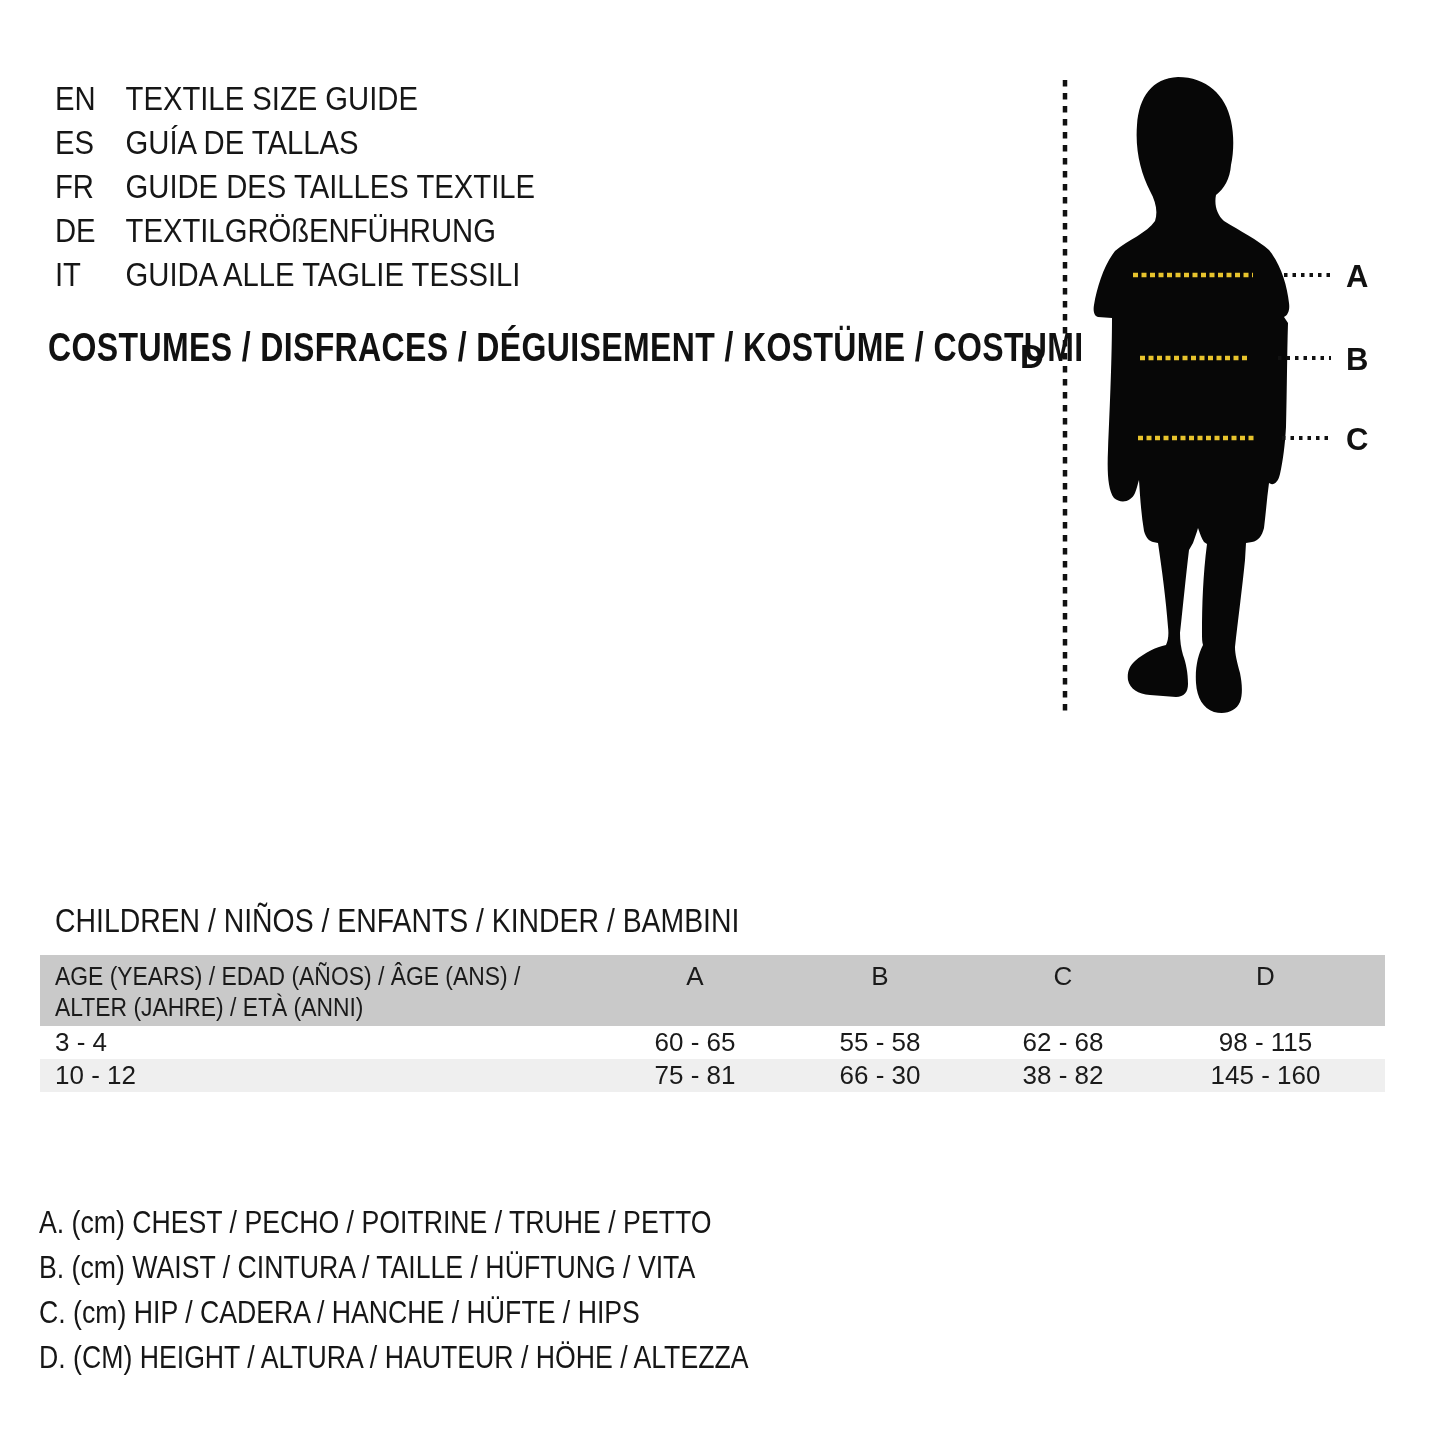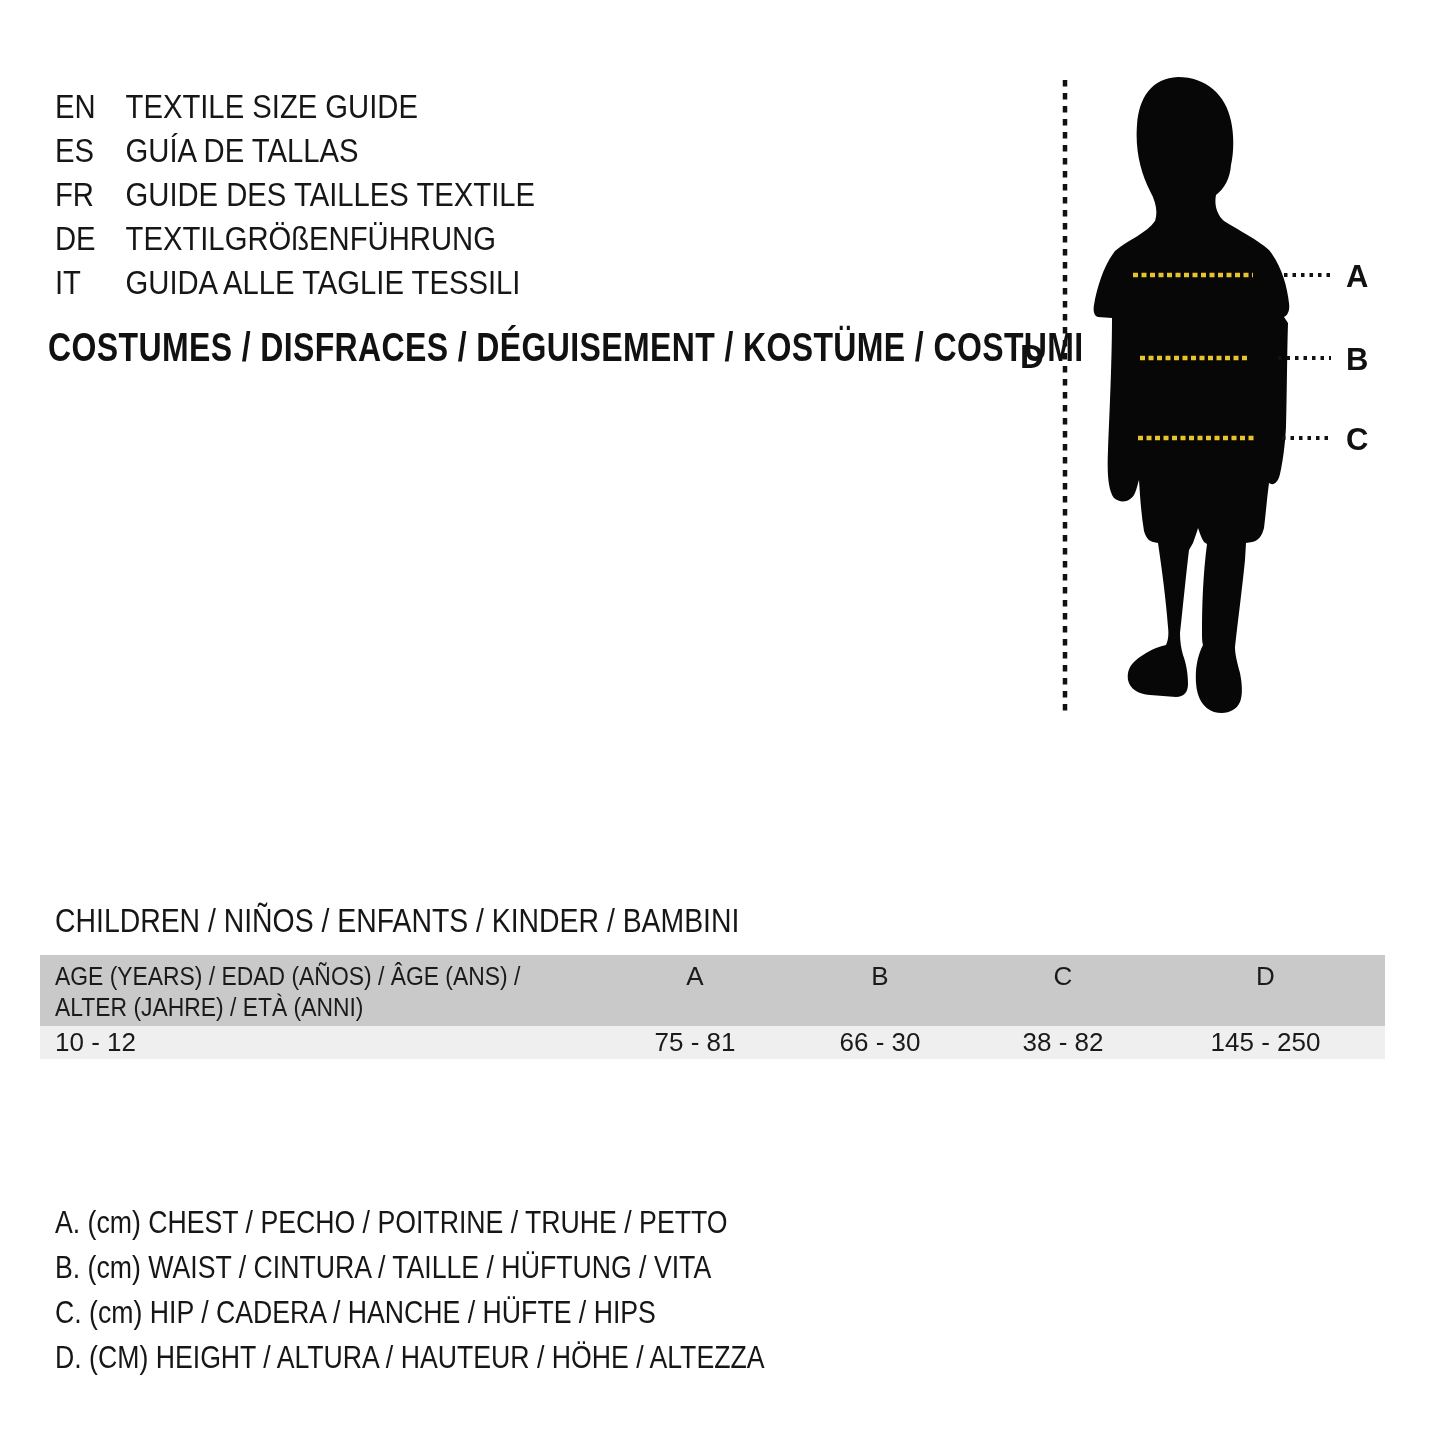"EN TEXTILE SIZE GUIDE" .lang-block { top: 84px -> 76px }
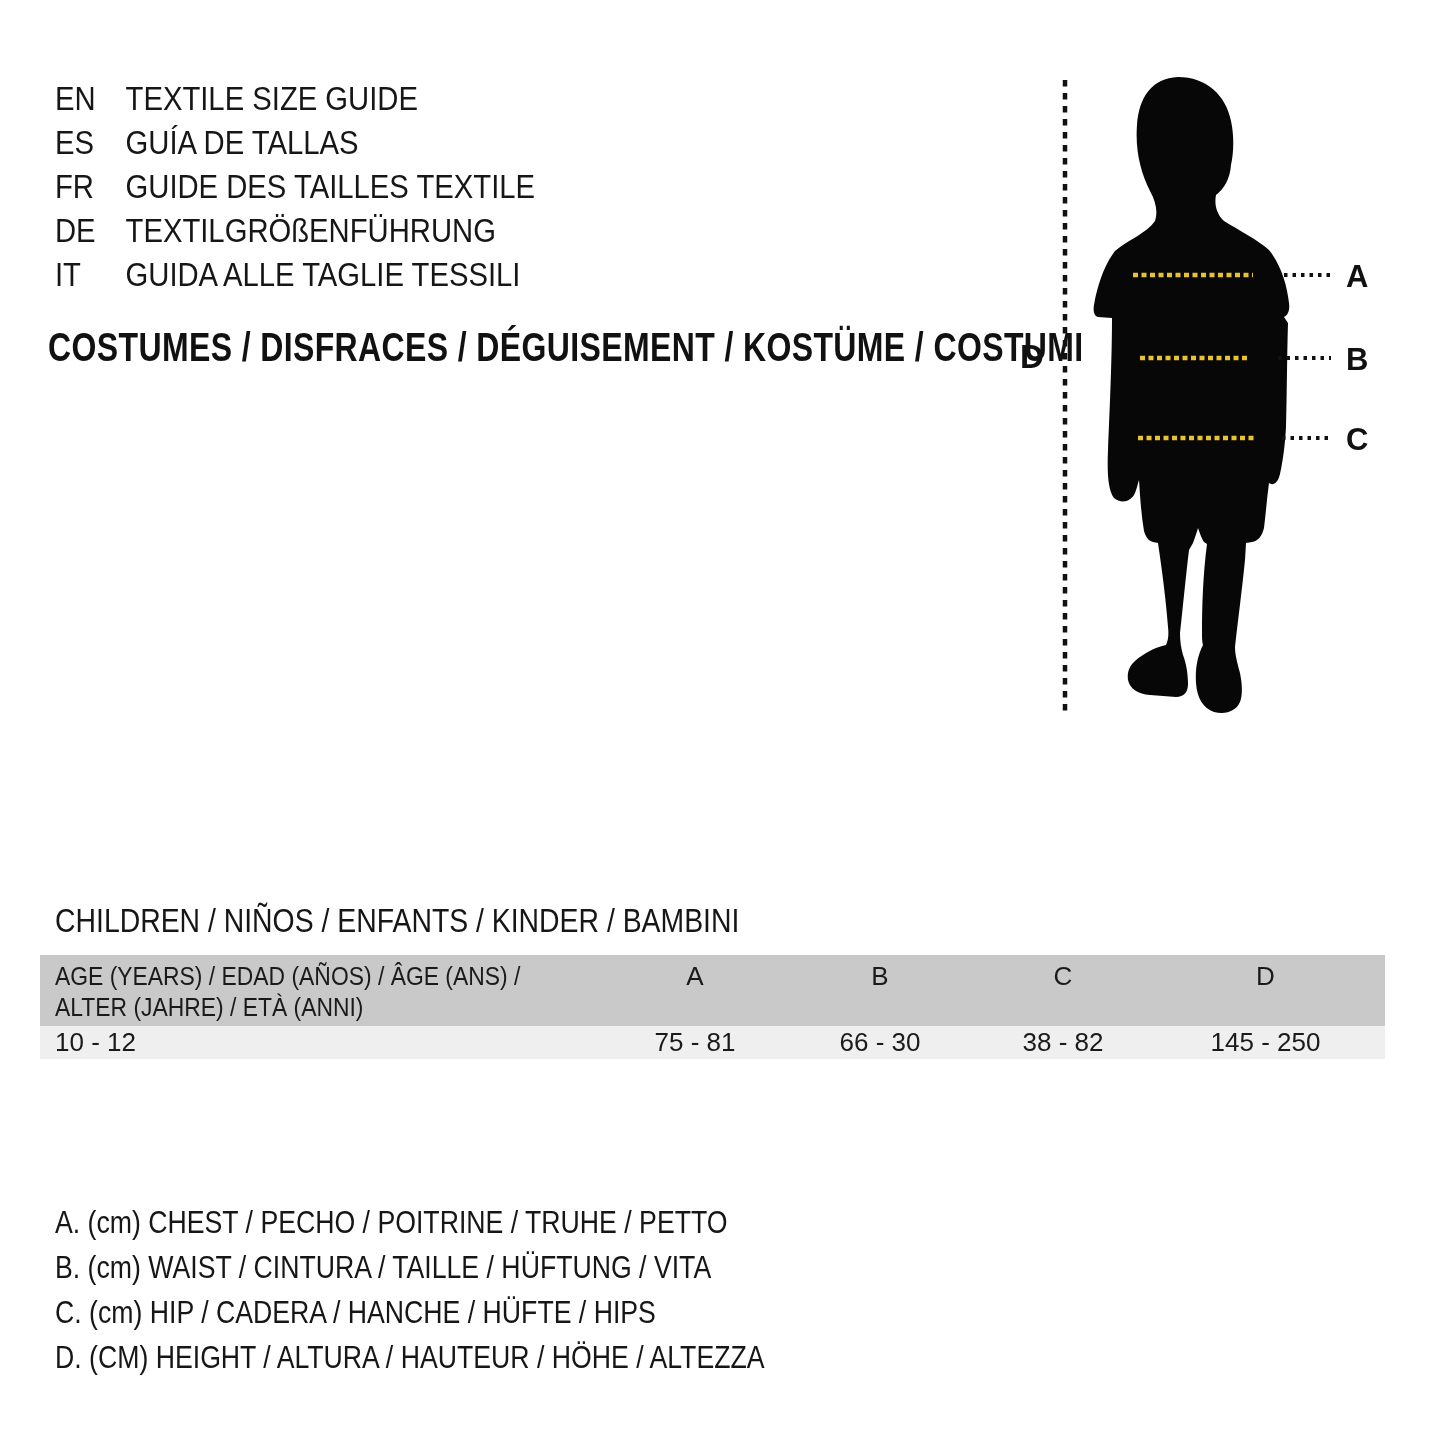"3 - 4" tr { html: none -> <tr> <td>3 - 4</td> <td>60 - 65</td> <td>55 - 58</td> <td>62 - 68</td> <td>98 - 115</td> </tr> }
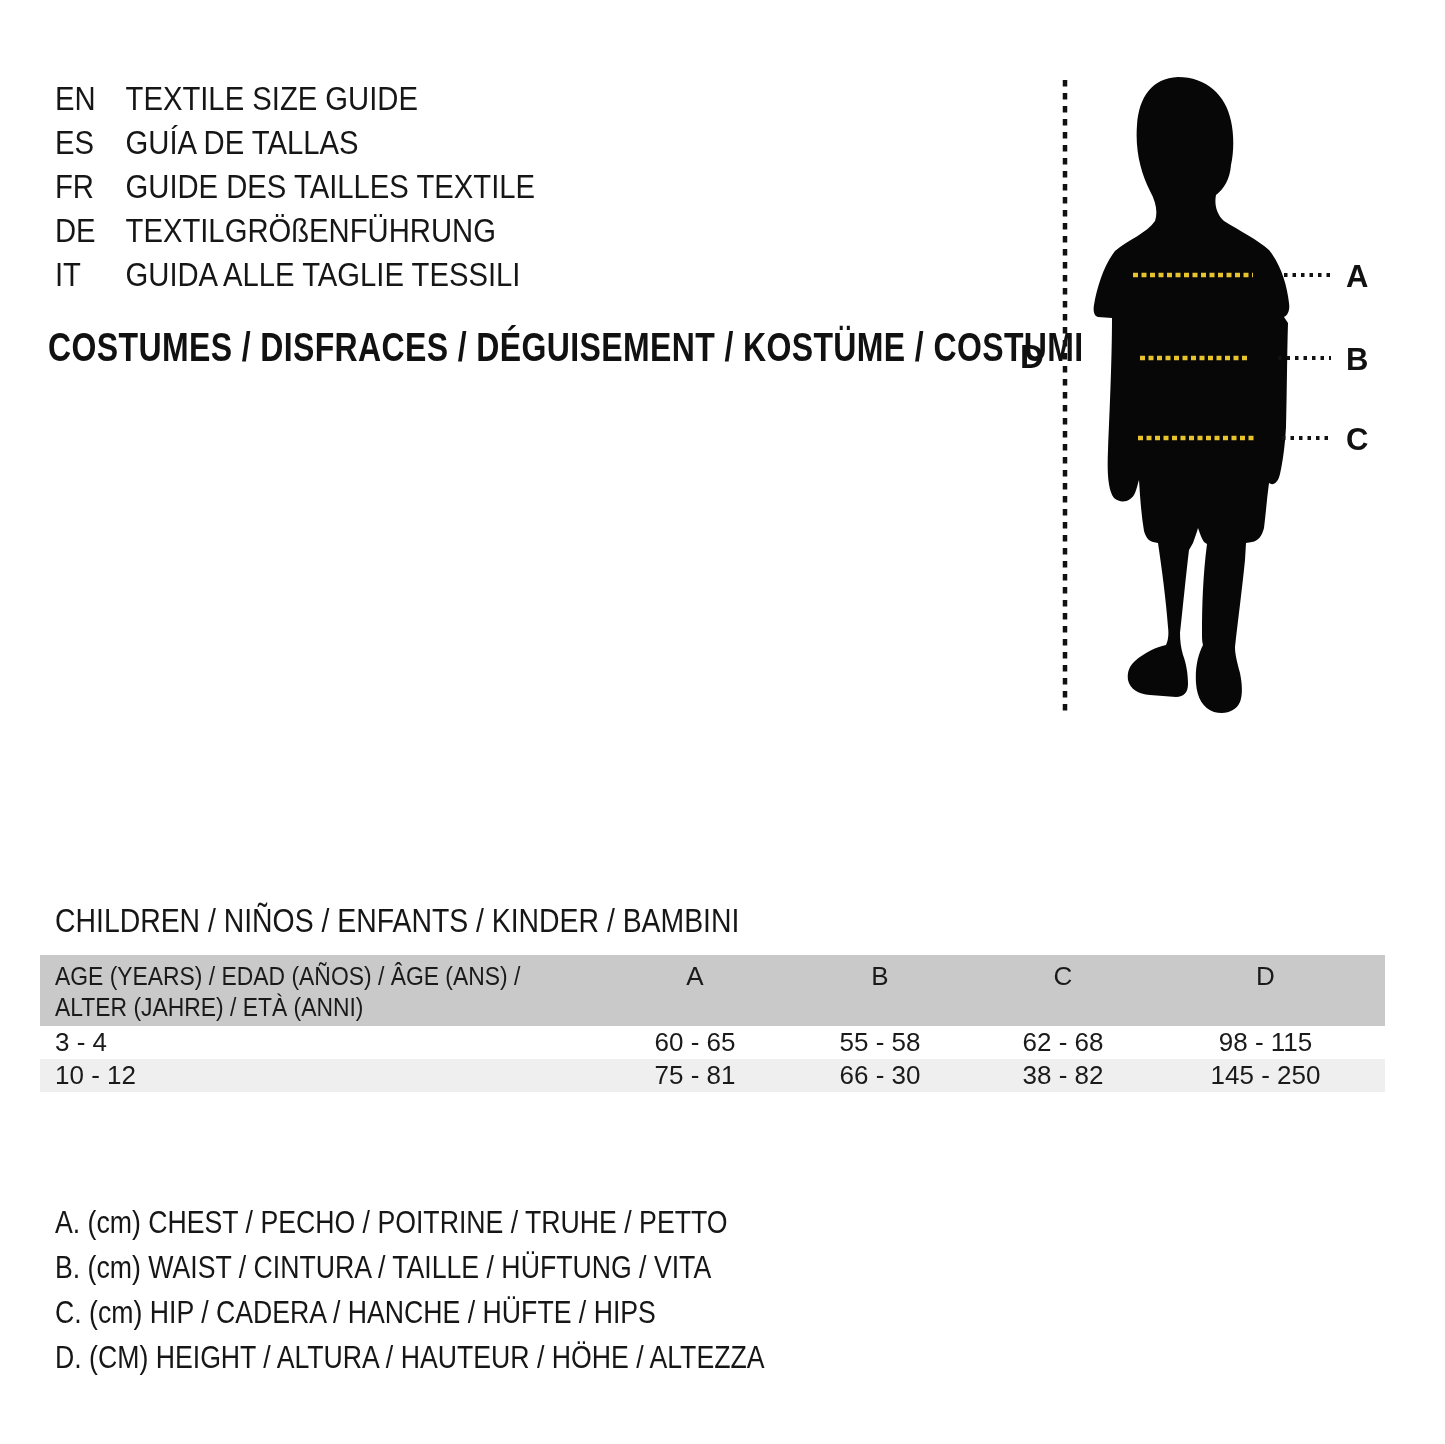"145 - 250" td.val { text: 250 -> 160 }
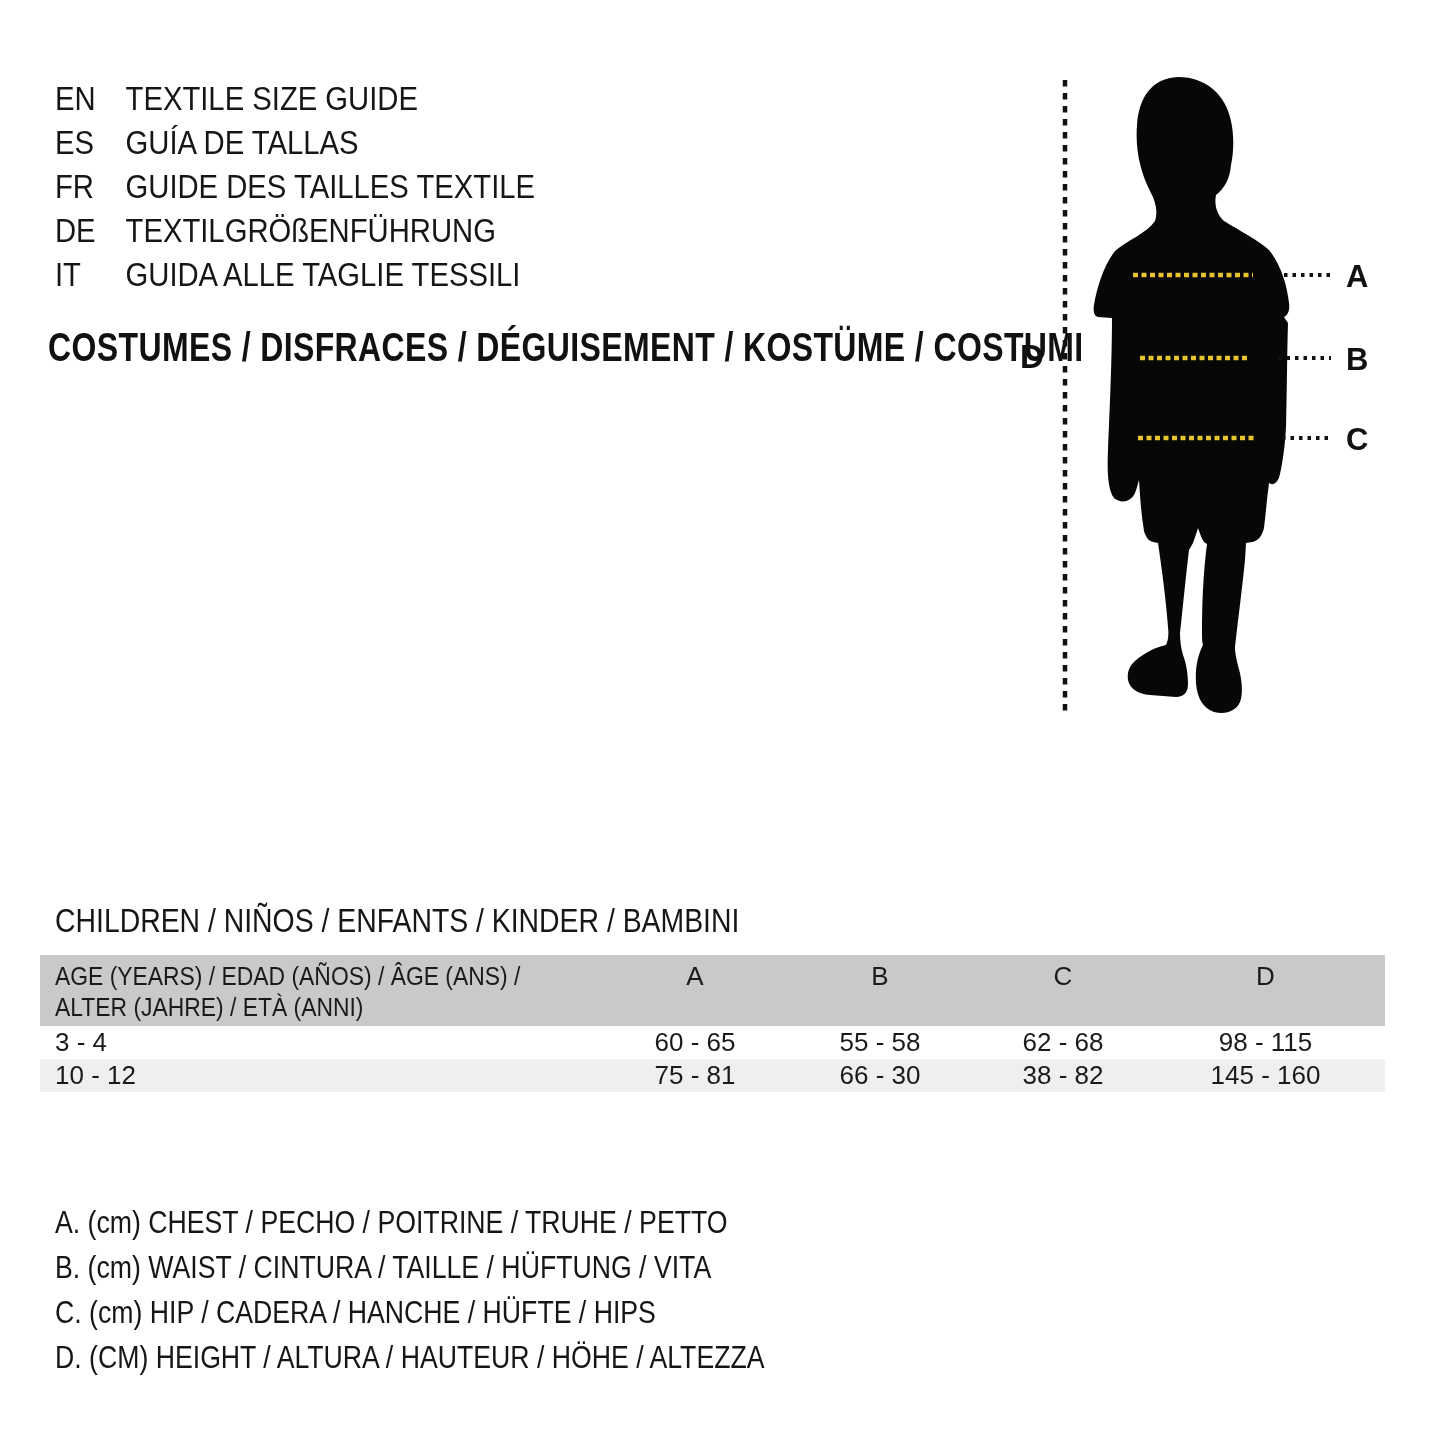"A. (cm) CHEST / PECHO" .legend { left: 55px -> 39px }
